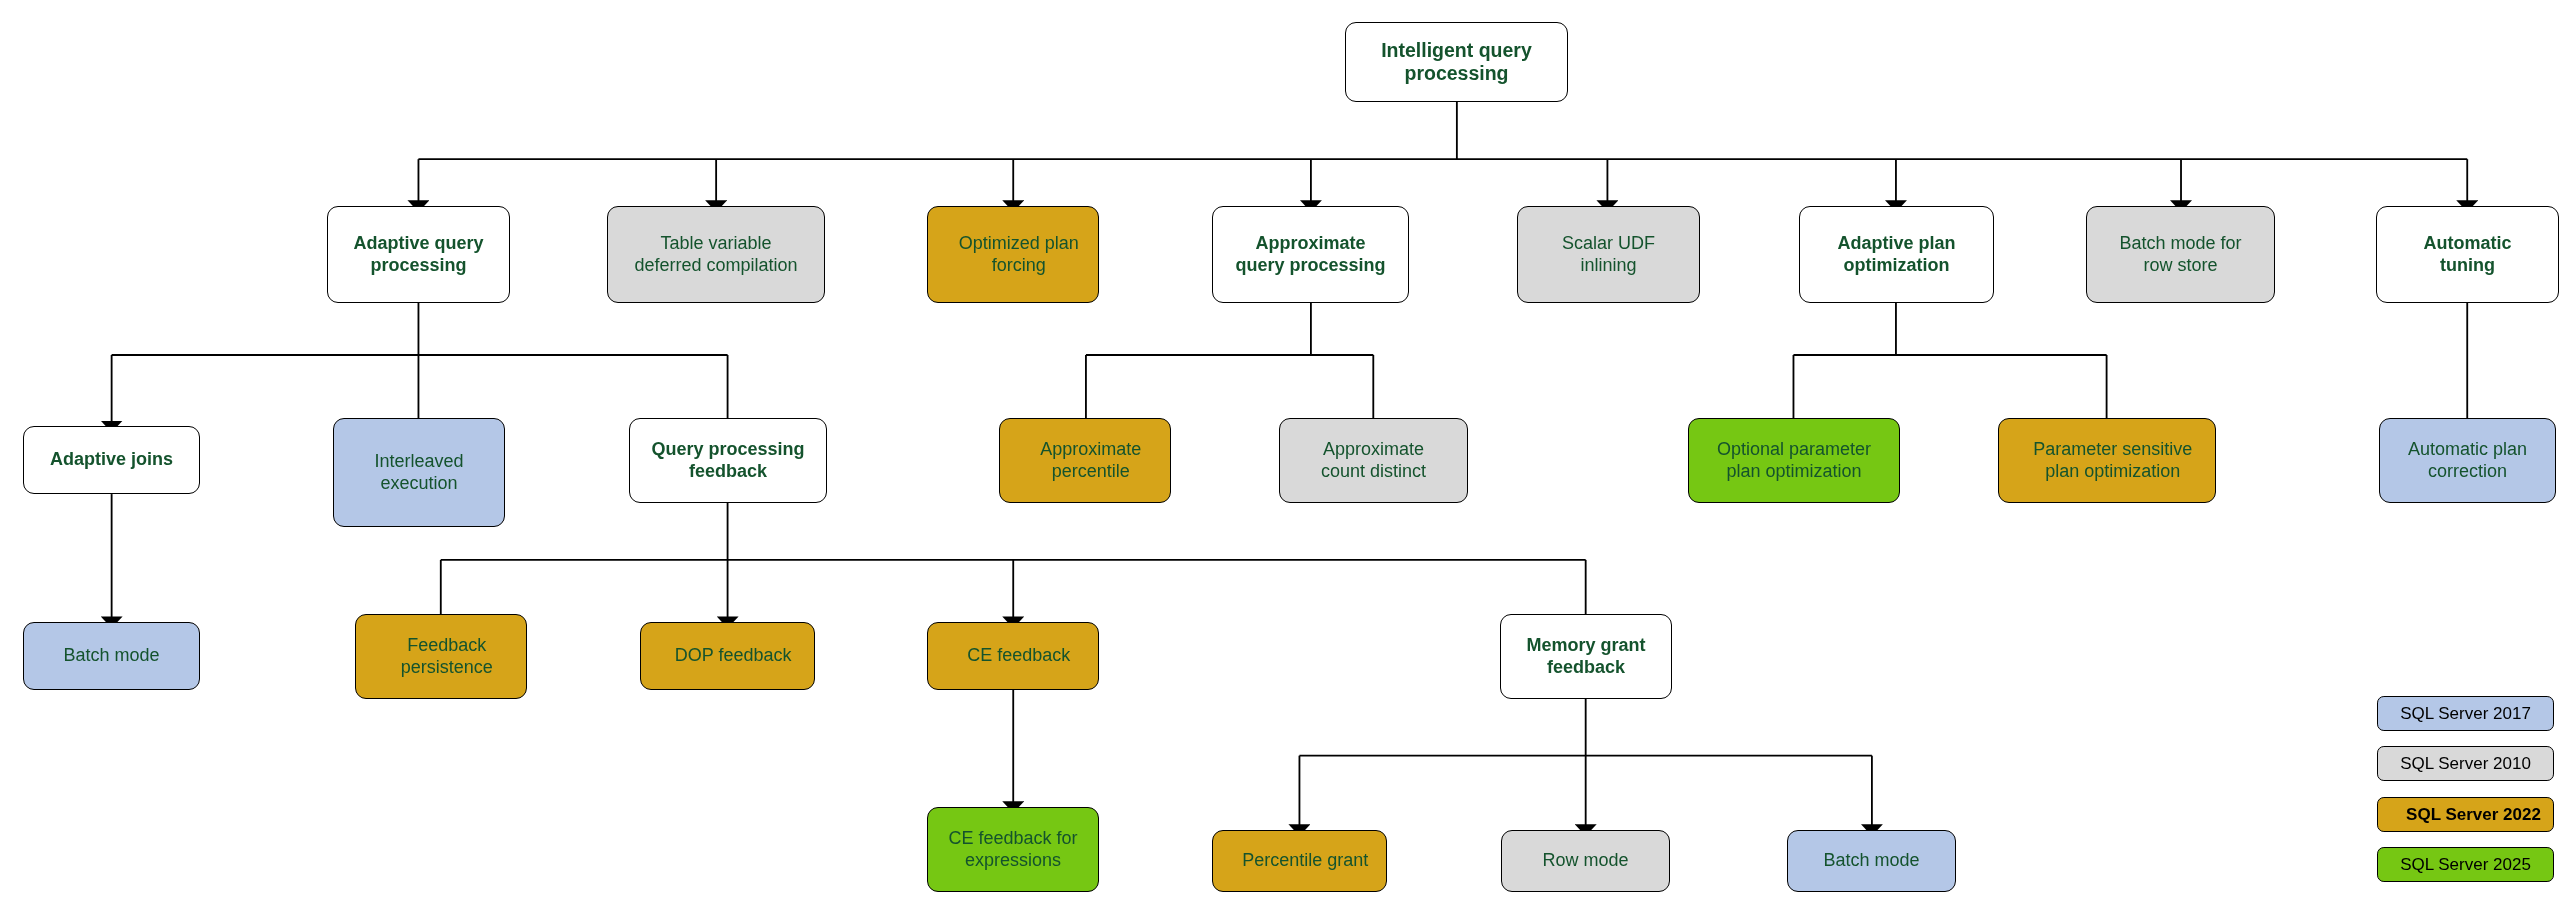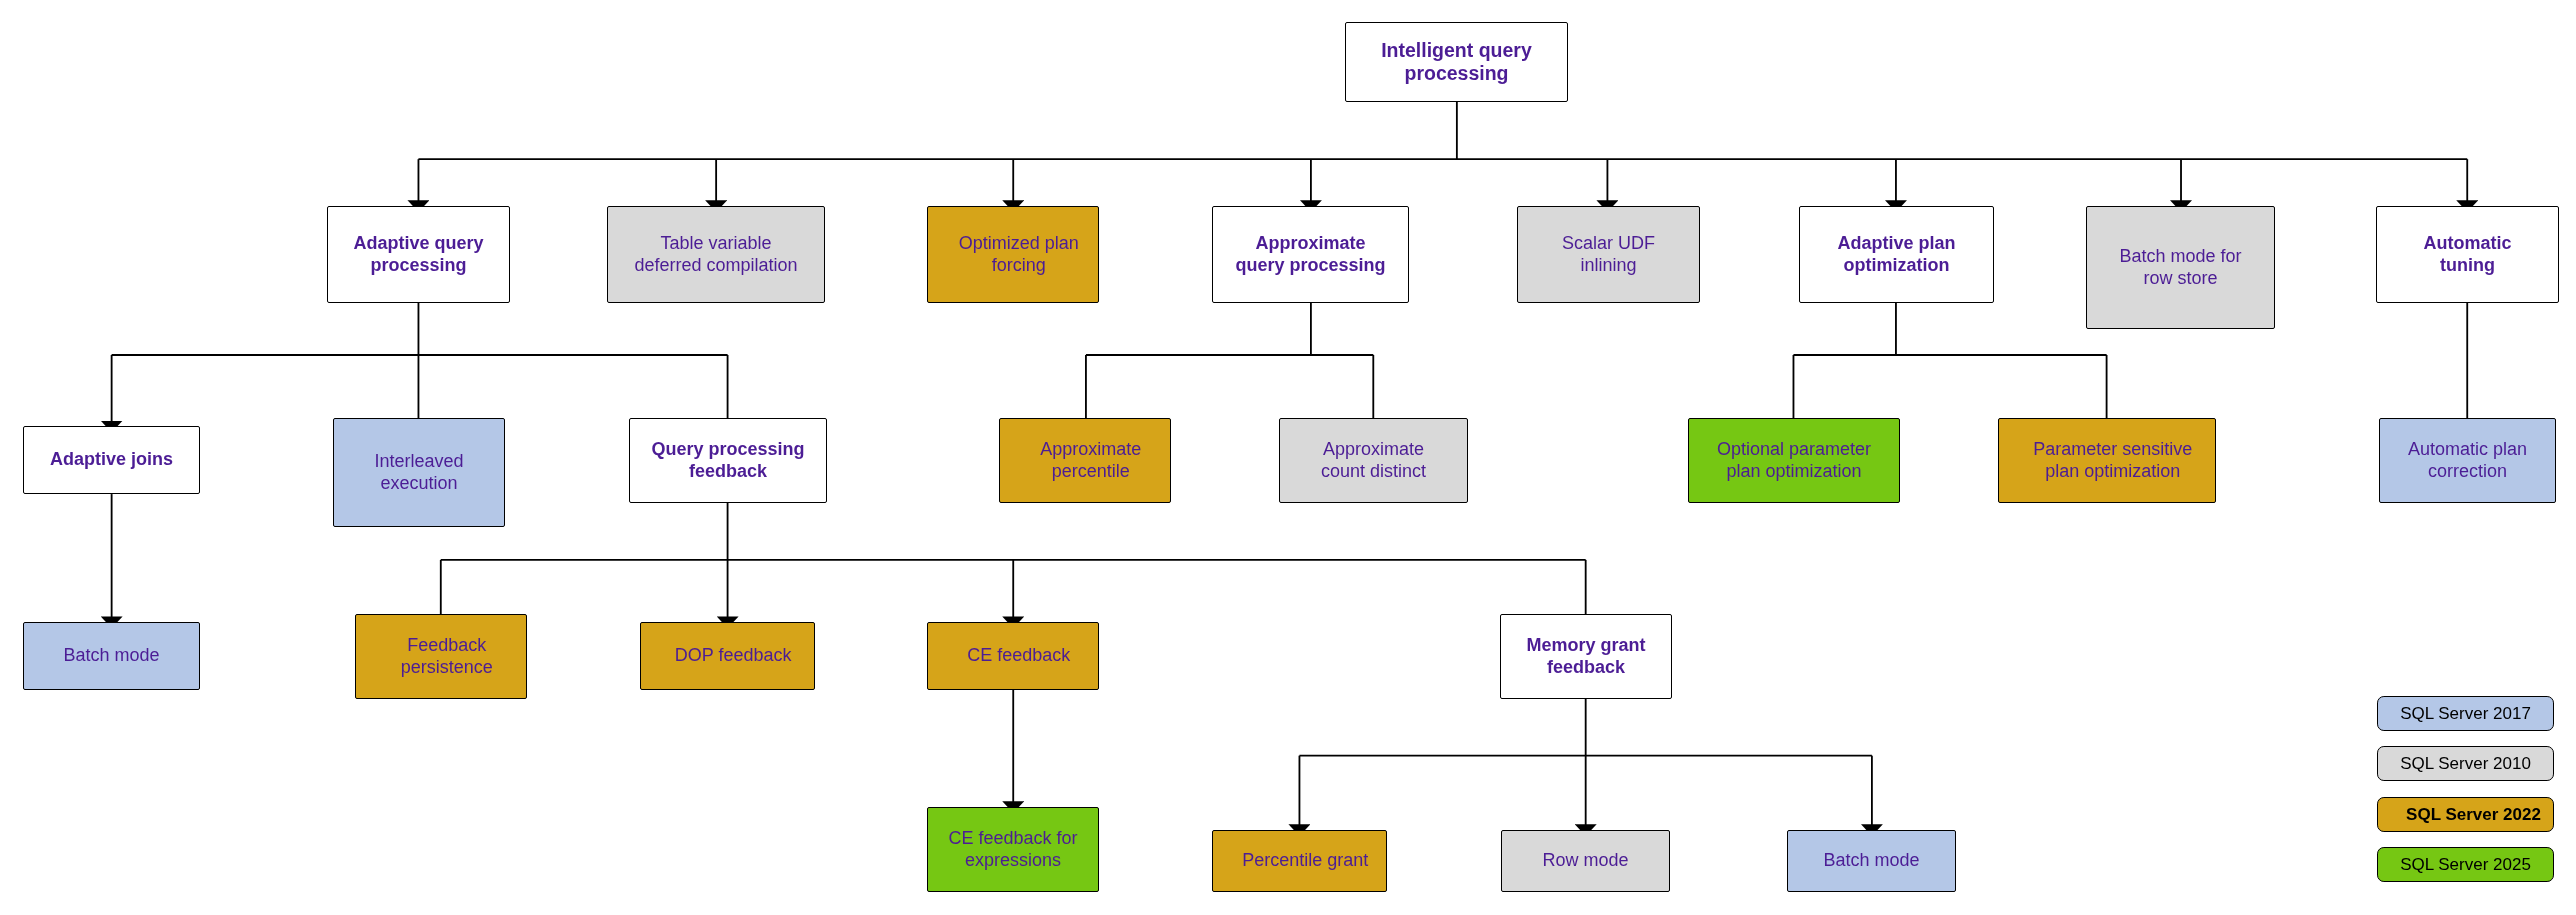"Intelligent query" .node { border-radius: 2px -> 11px; color: #4c1d95 -> #14532d }
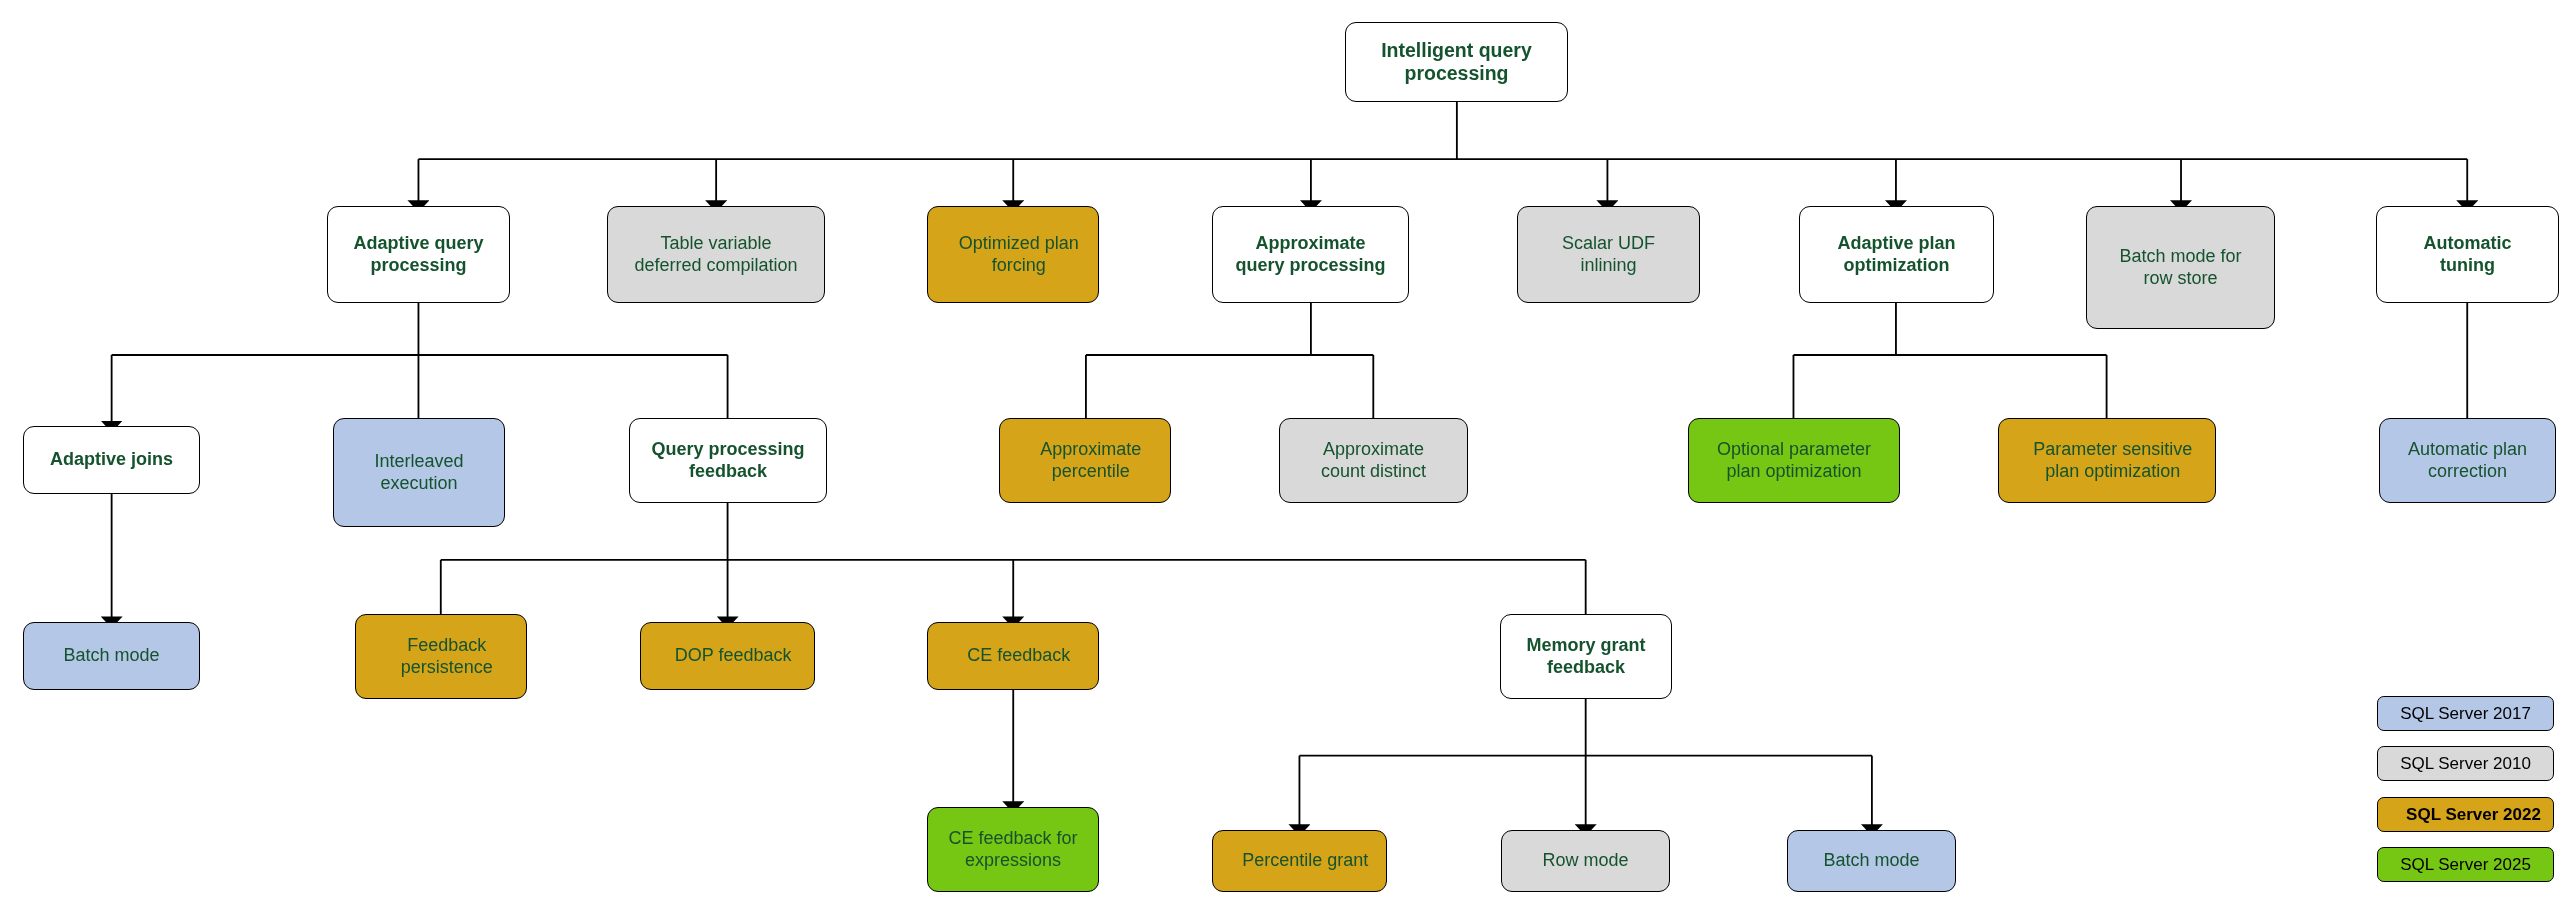"Batch mode for" div.node { height: 123px -> 97px }
